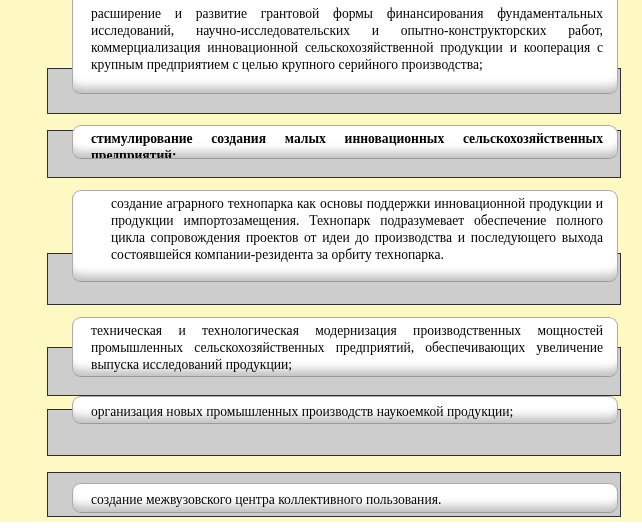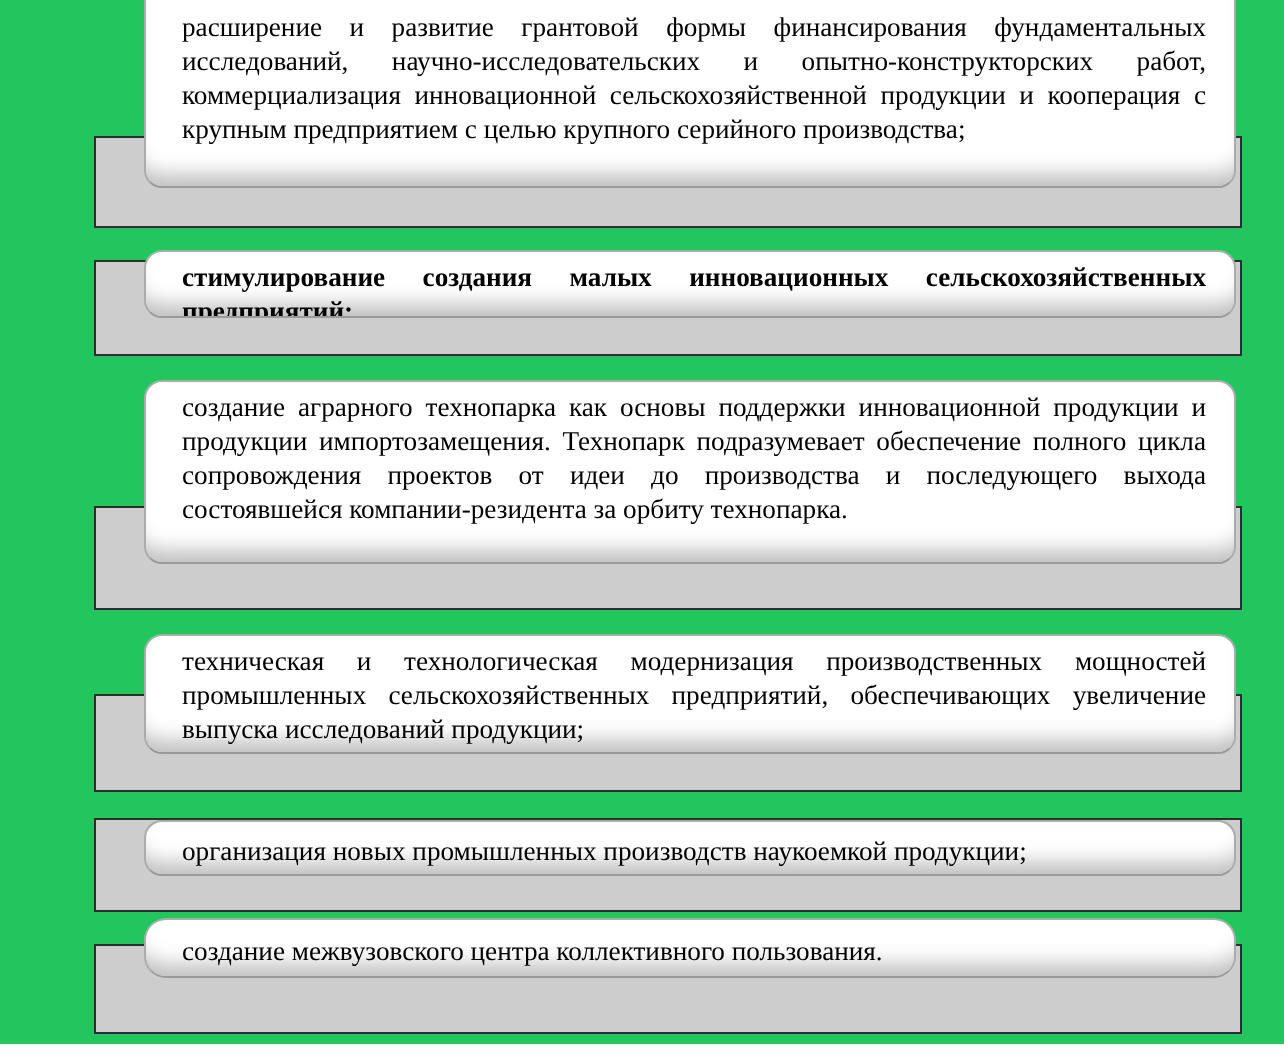"расширение и развитие грантовой формы" .page { background: #22c55e -> #fef9c3 }
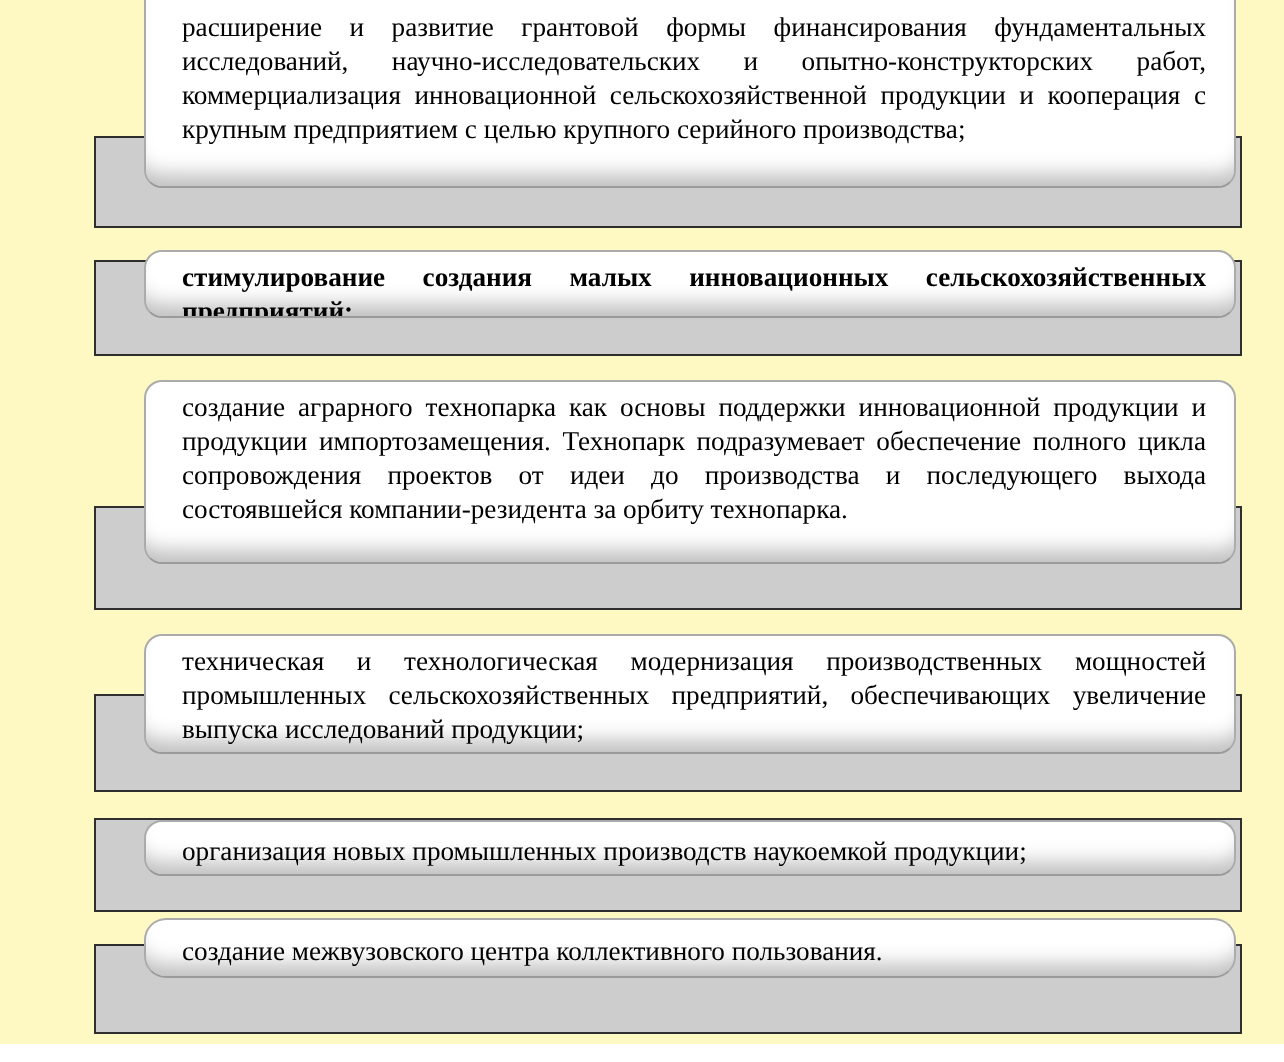"создание аграрного технопарка как основы" .card.c3 { padding-left: none -> 20px }
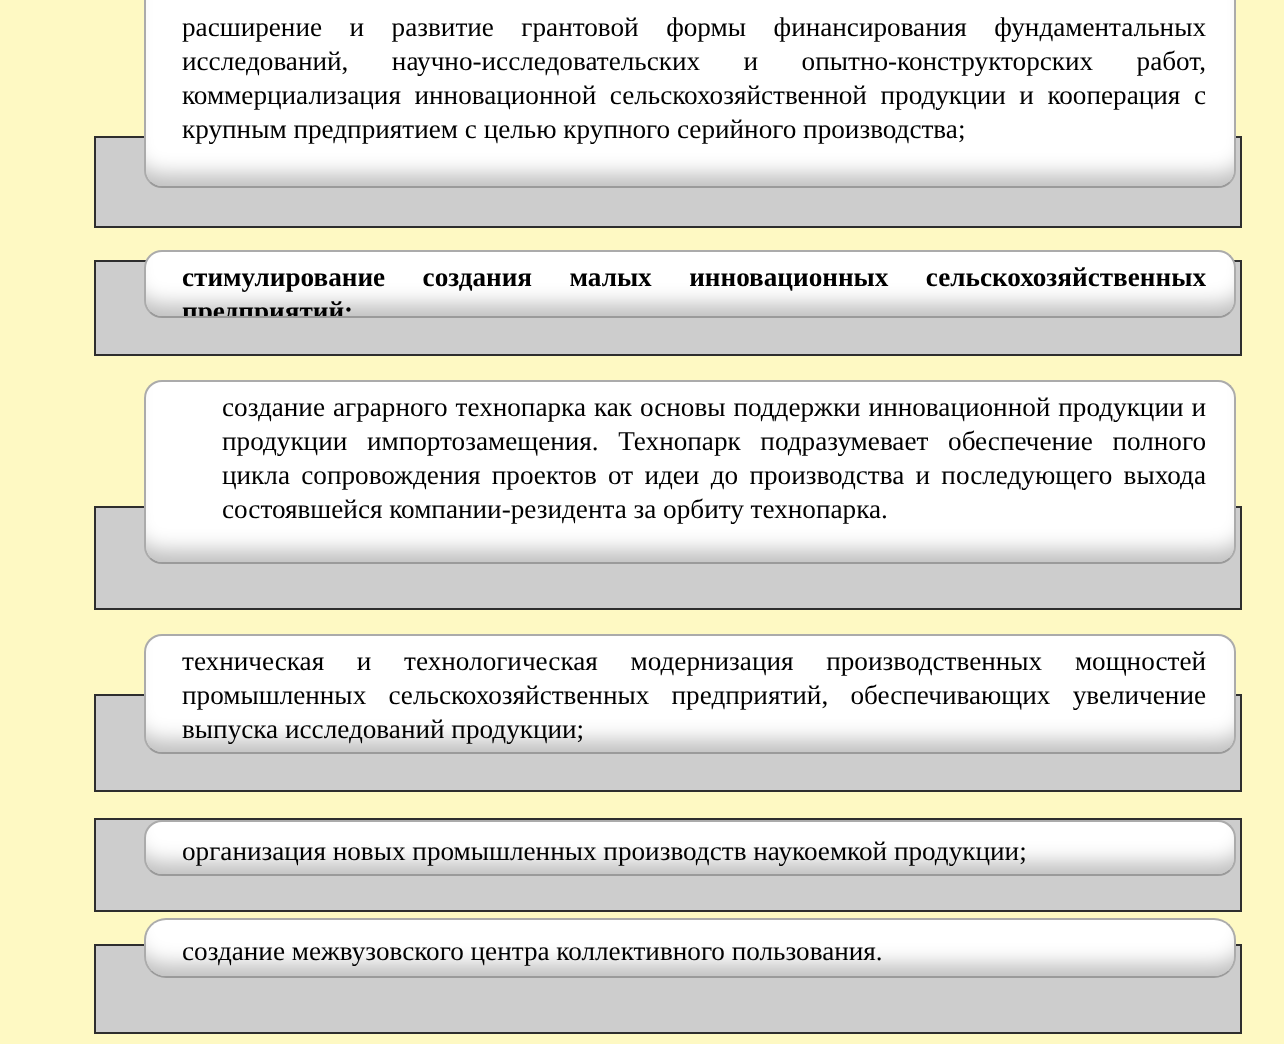"организация новых промышленных" .card.c5 { top: 410px -> 396px }
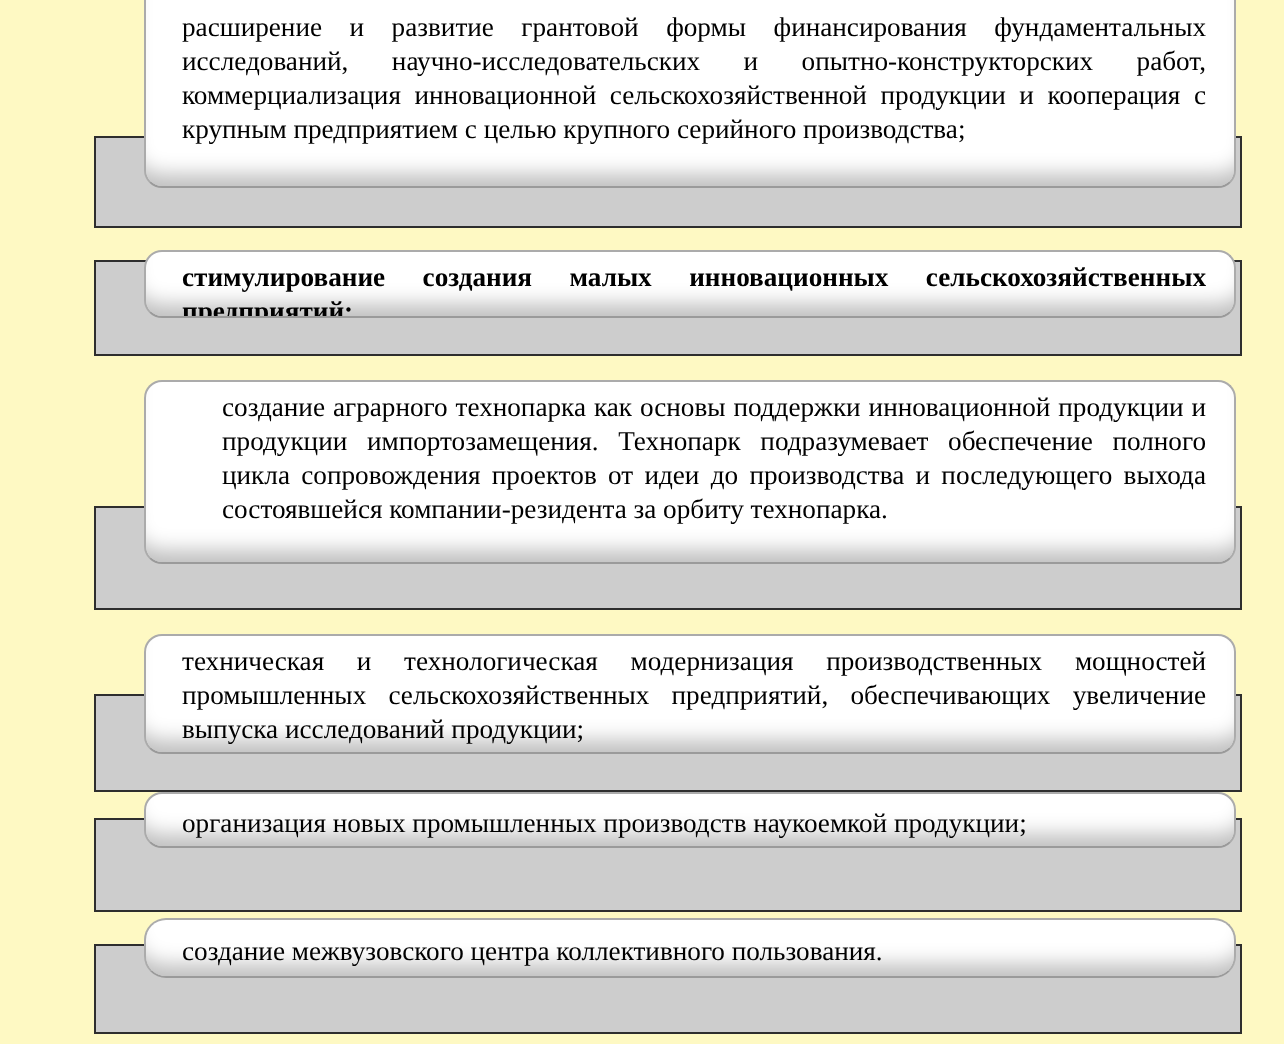"создание межвузовского центра" .card.c6 { border-radius: 11px -> none; top: 459px -> 483px }
